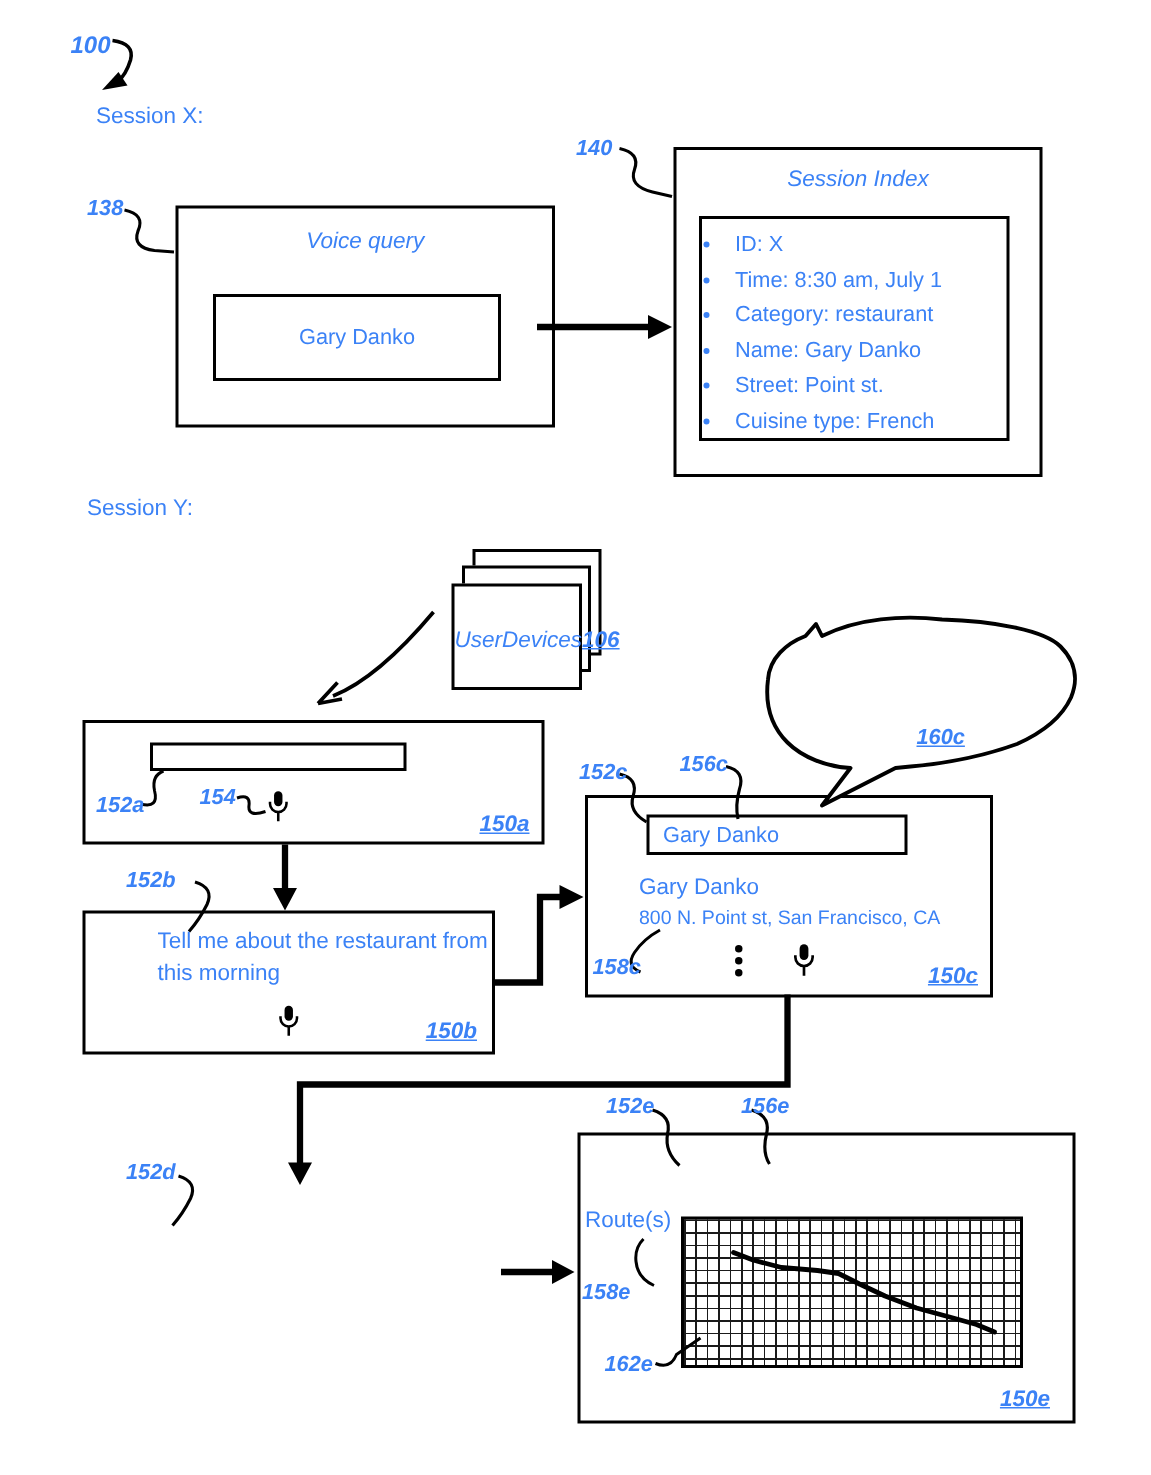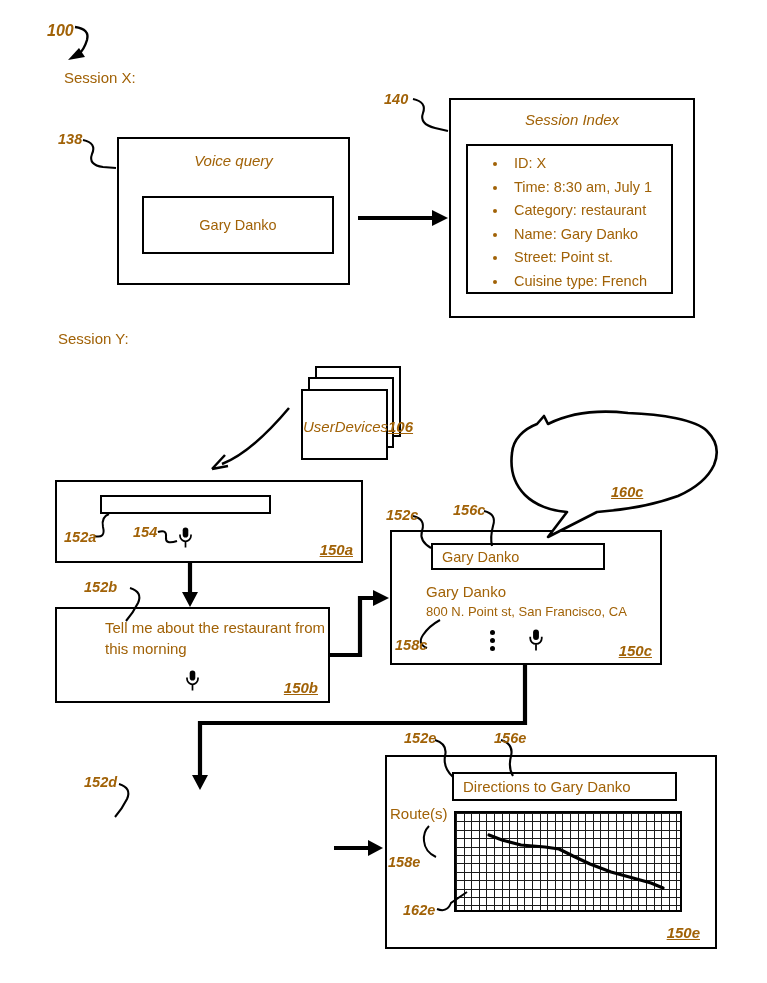"100" .canvas { color: #a16207 -> #3b82f6 }
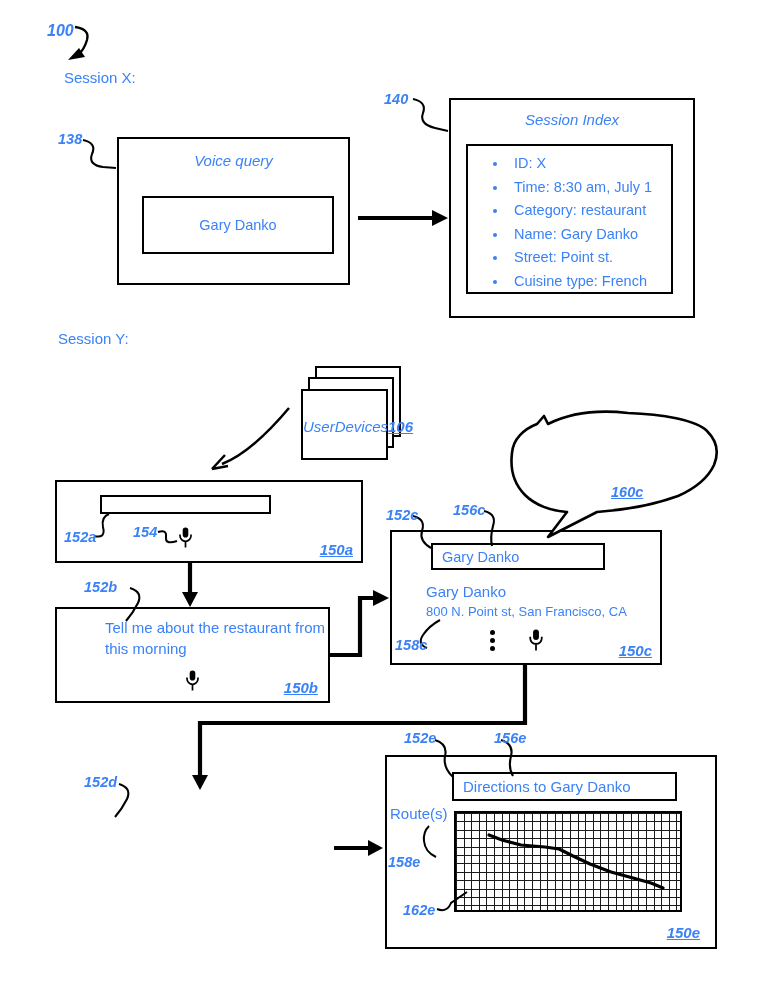"Voice query" div.box { width: 233px -> 253px }
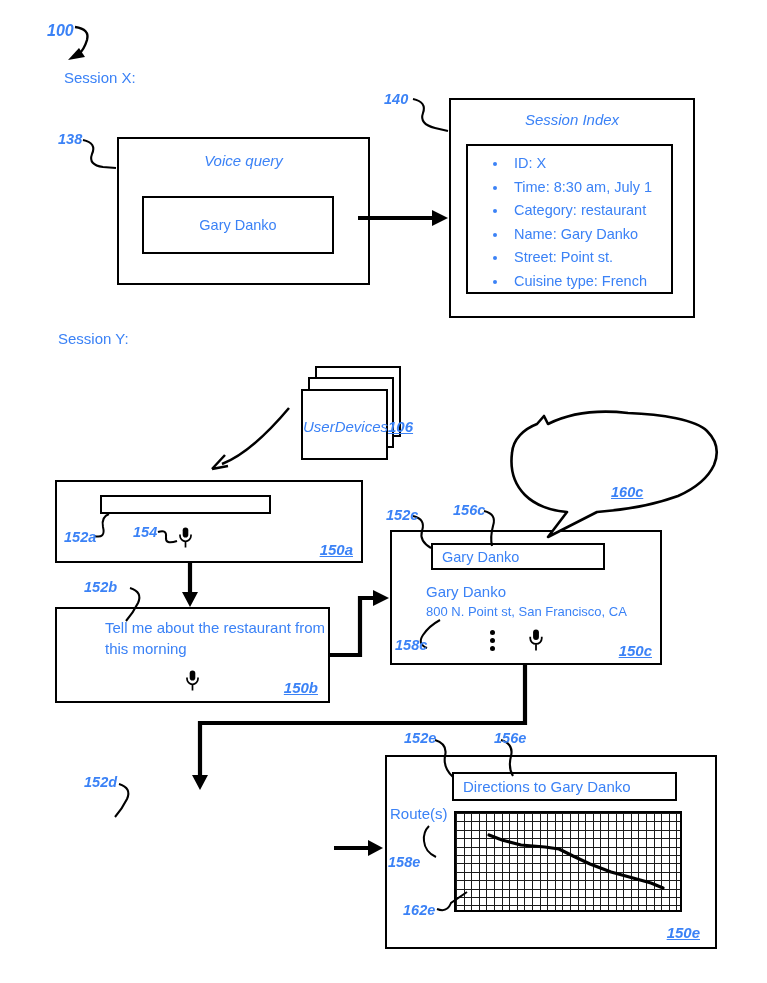"ID: X" .list-box ul { padding-left: 40px -> 16px }
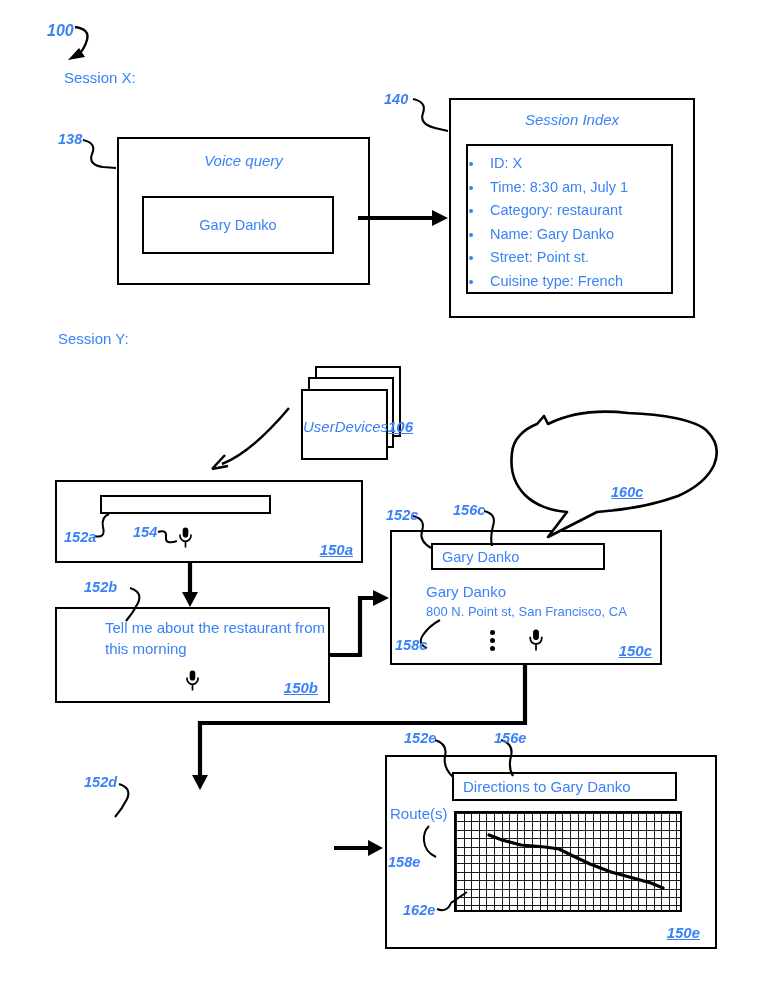"Directions to Gary Danko" div.thinbox { html: <div> <span>Directions to Gary Danko</span> </div> -> none }
